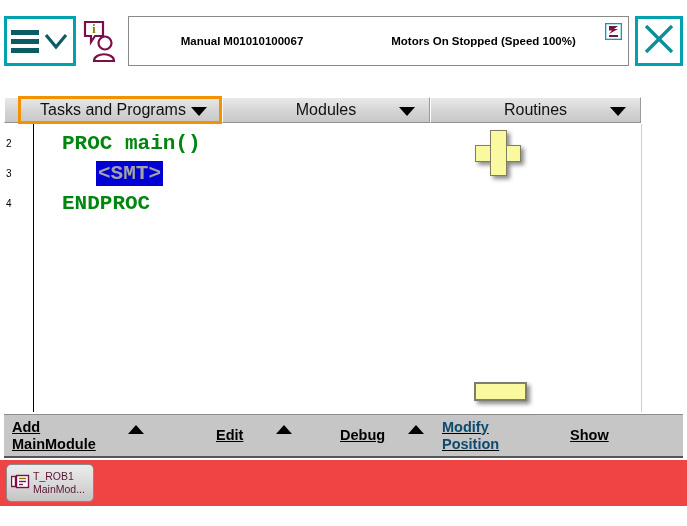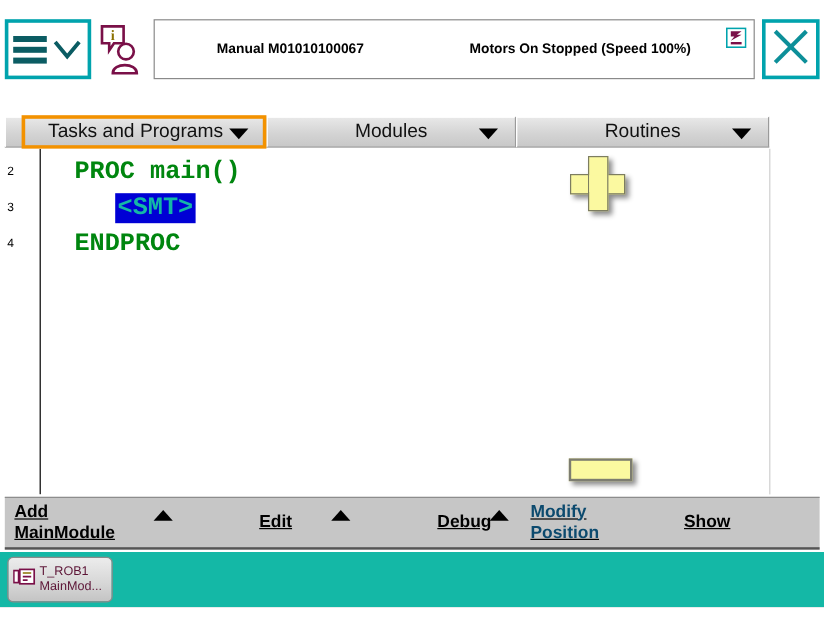"<SMT>" .codetext.sel { color: #14b8a6 -> #a3a3a3 }
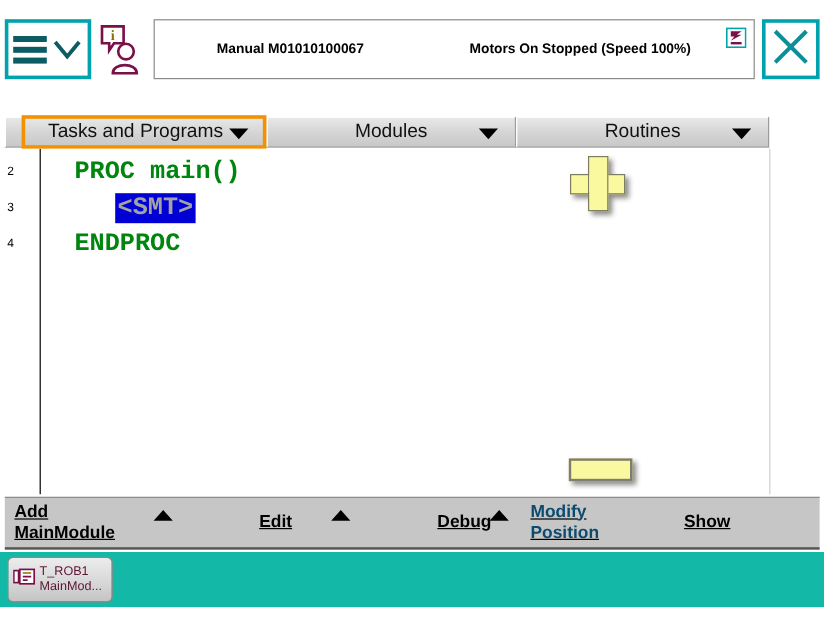"Debug" .a-debug { justify-content: center -> none }
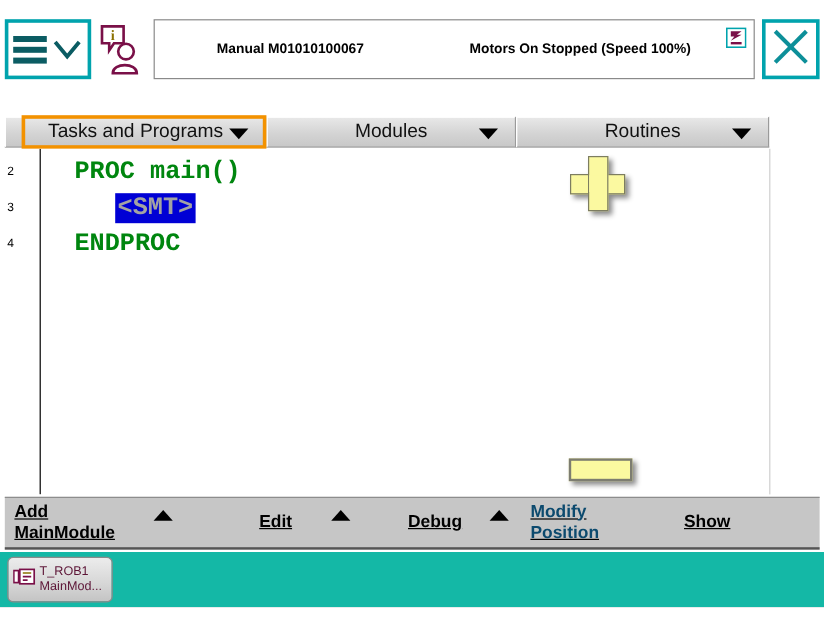"T_ROB1" .taskbar { background: #14b8a6 -> #ef4444 }
